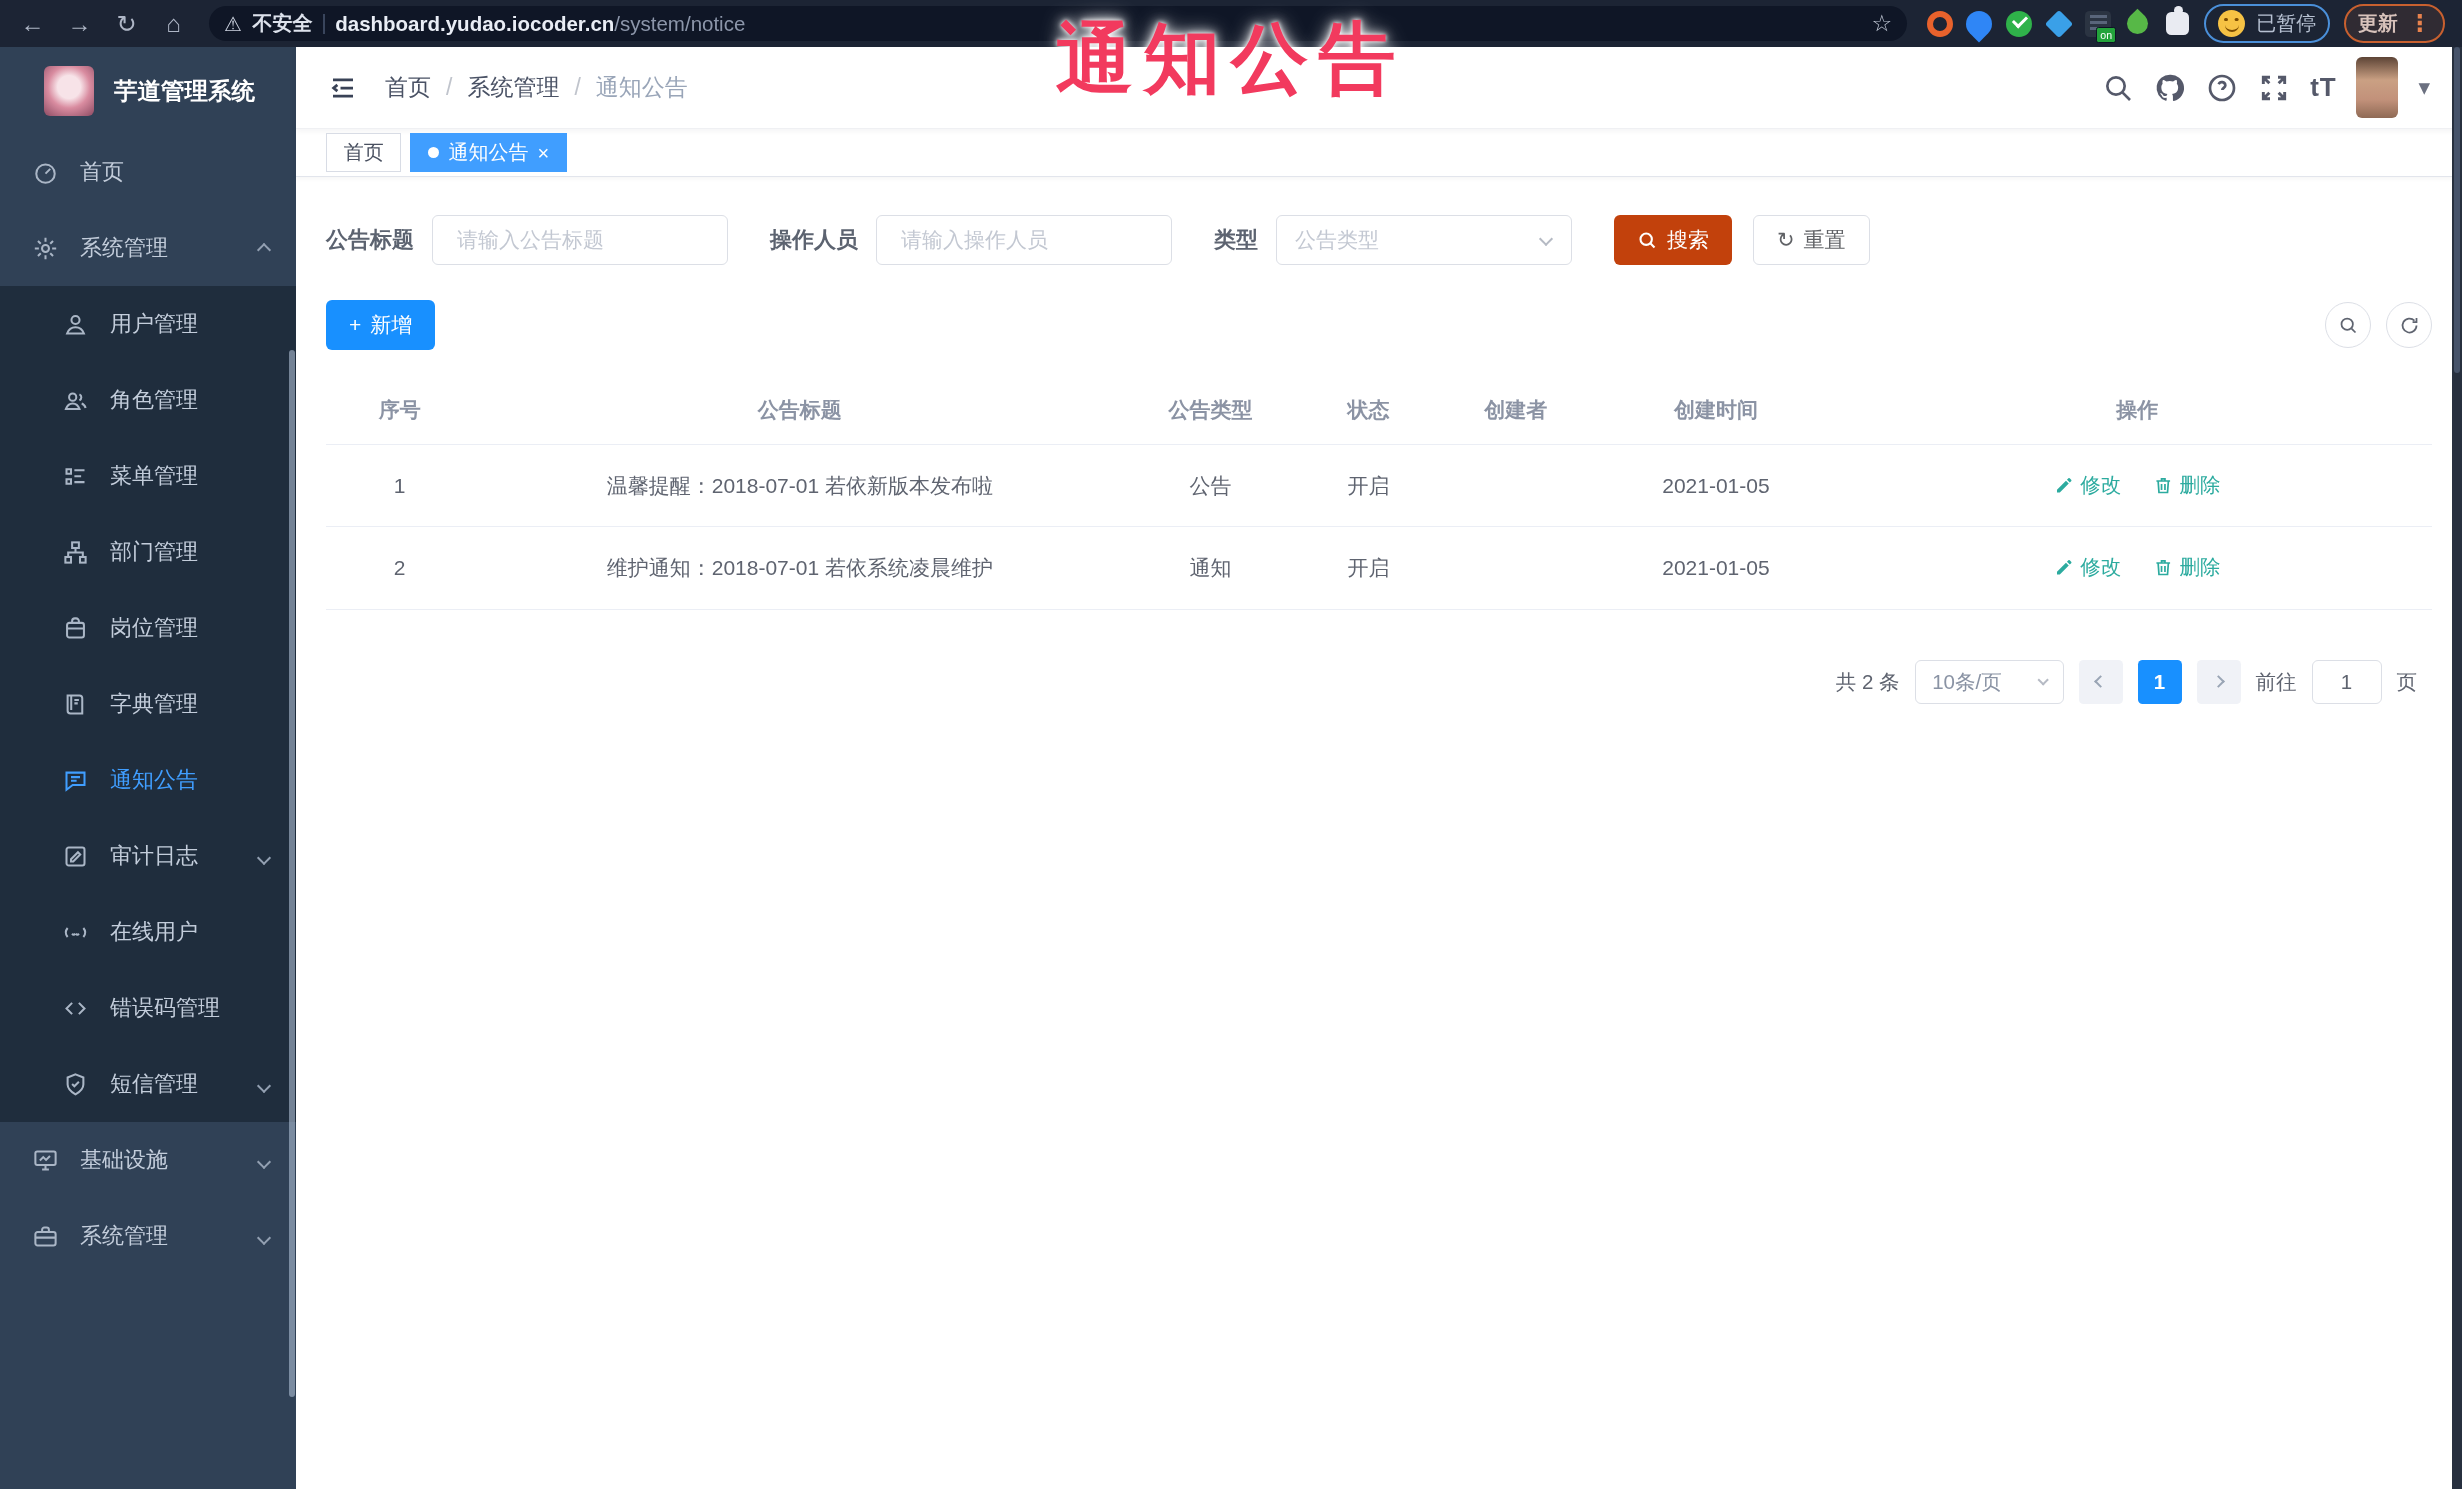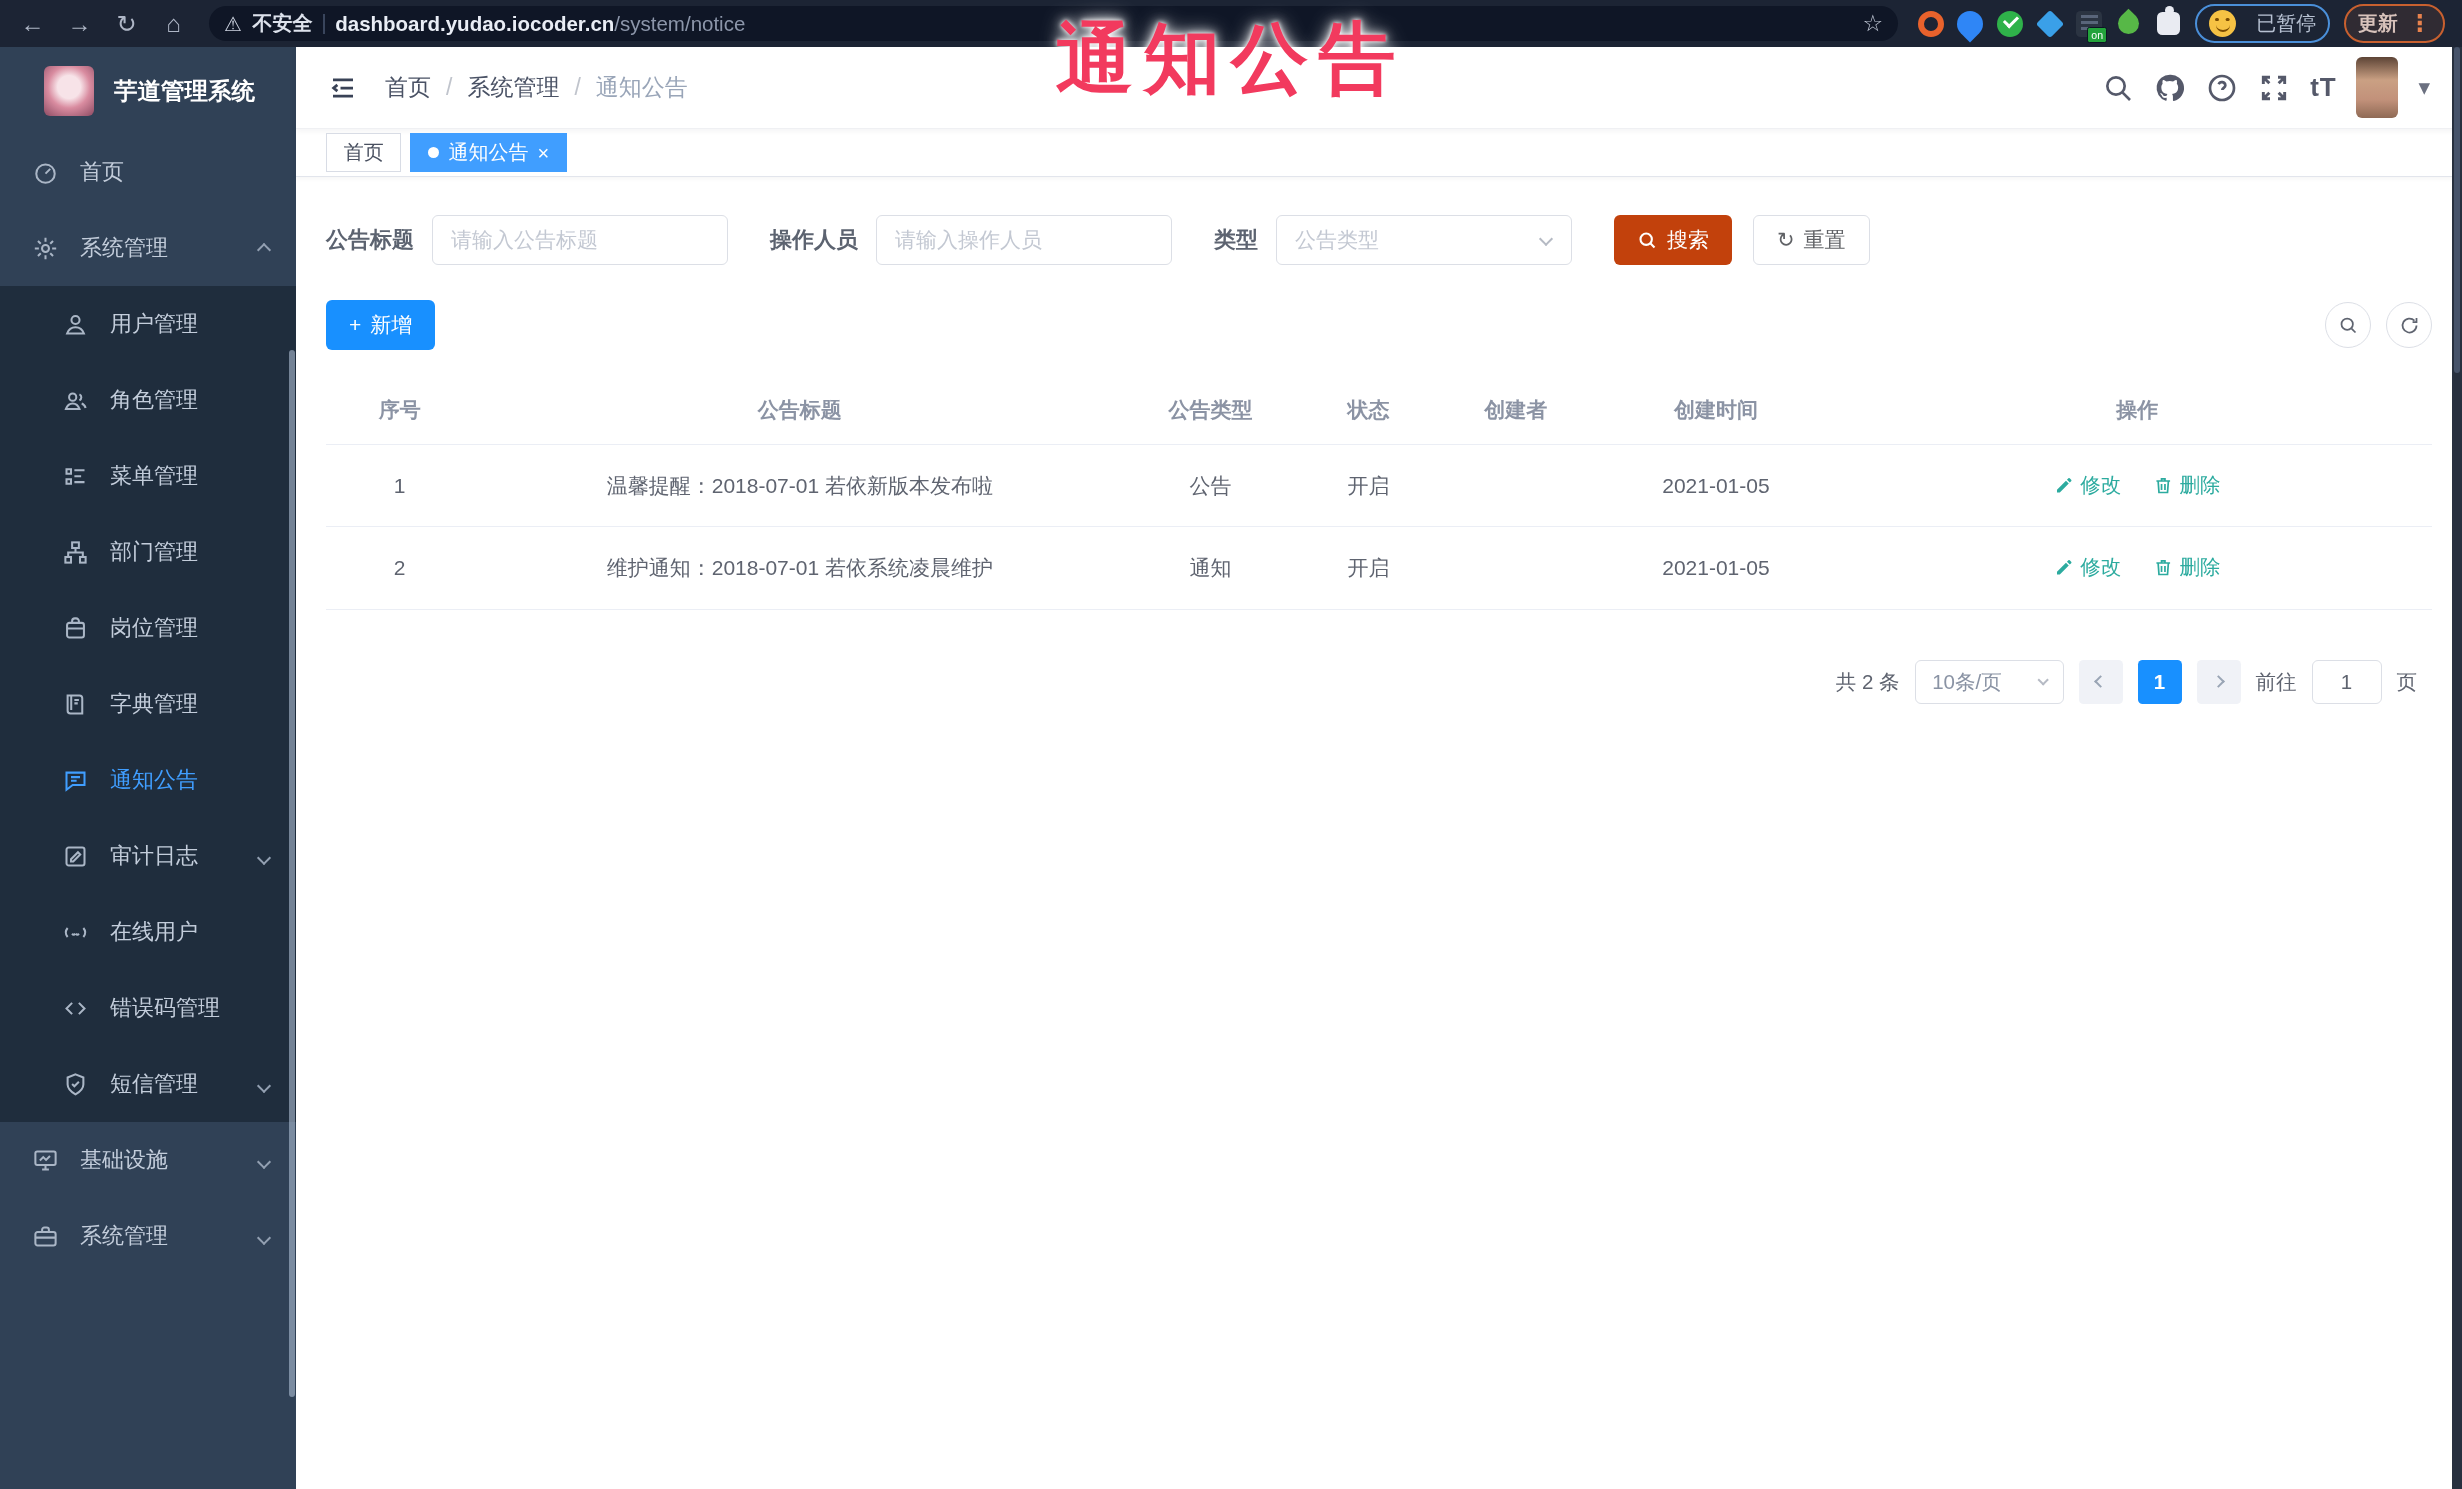"已暂停" .paused-pill { gap: 20px -> 11px }
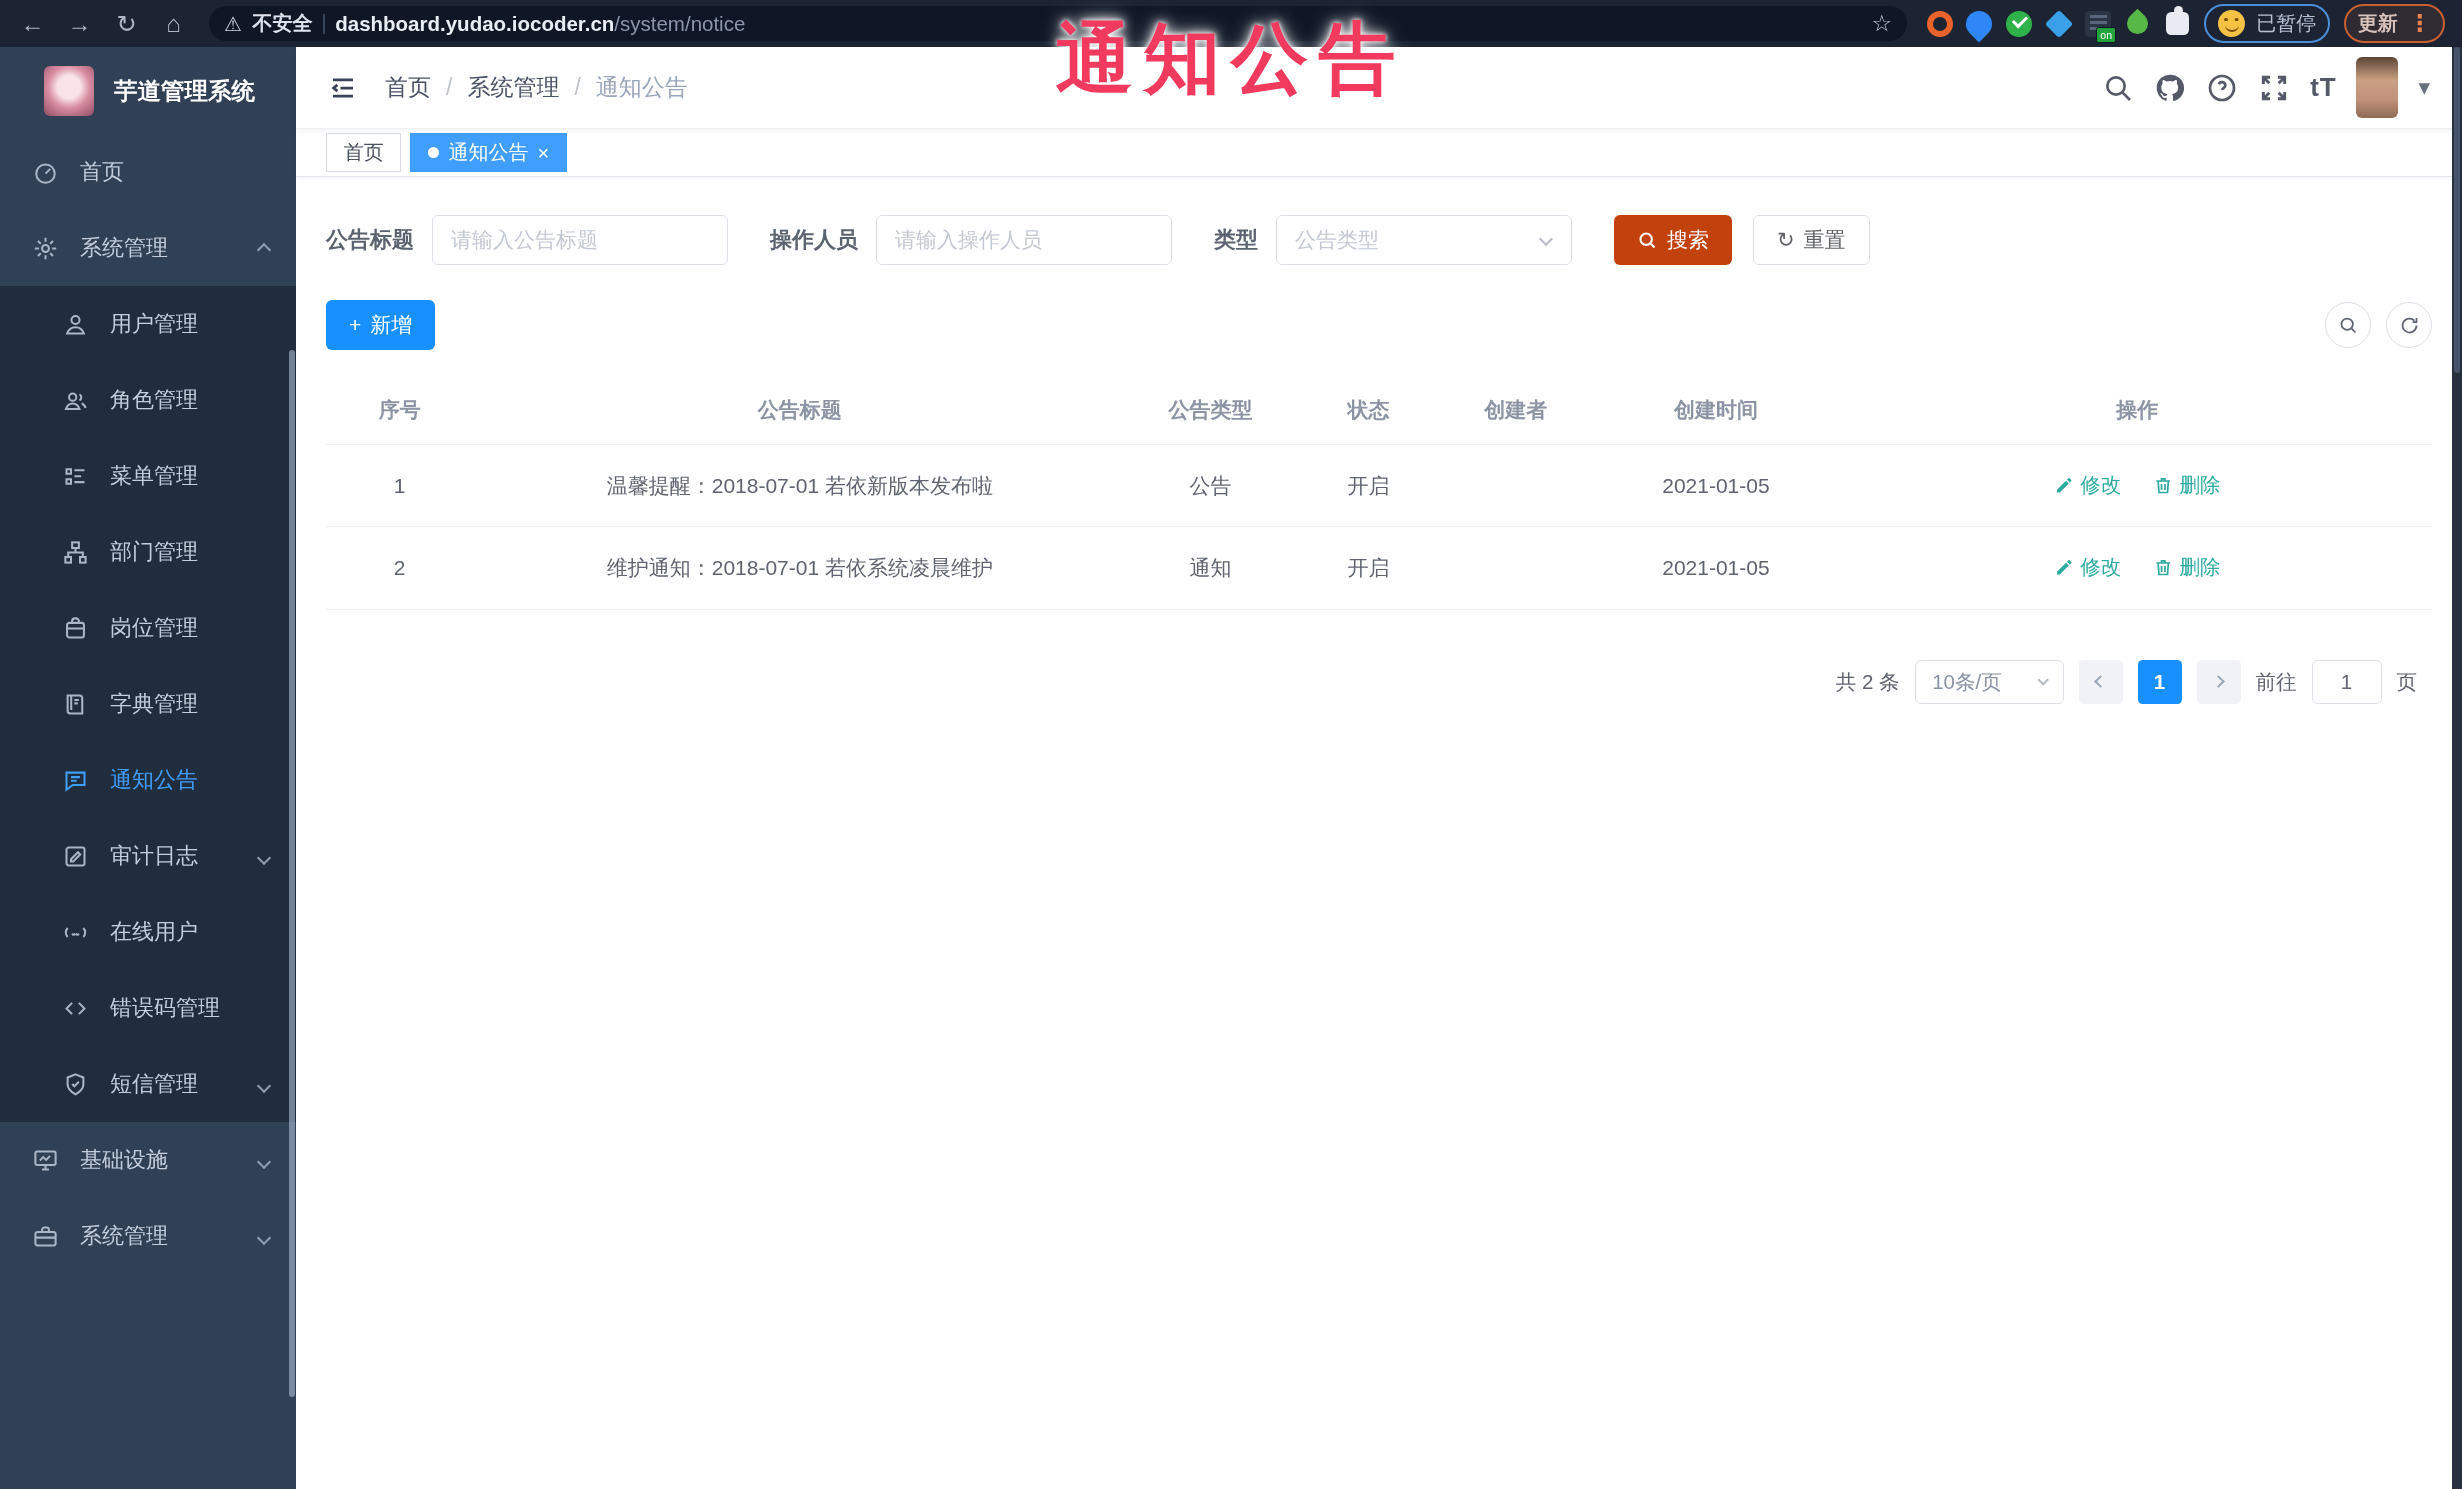"请输入公告标题" .f-input { padding: 0 18px -> 0 24px }
